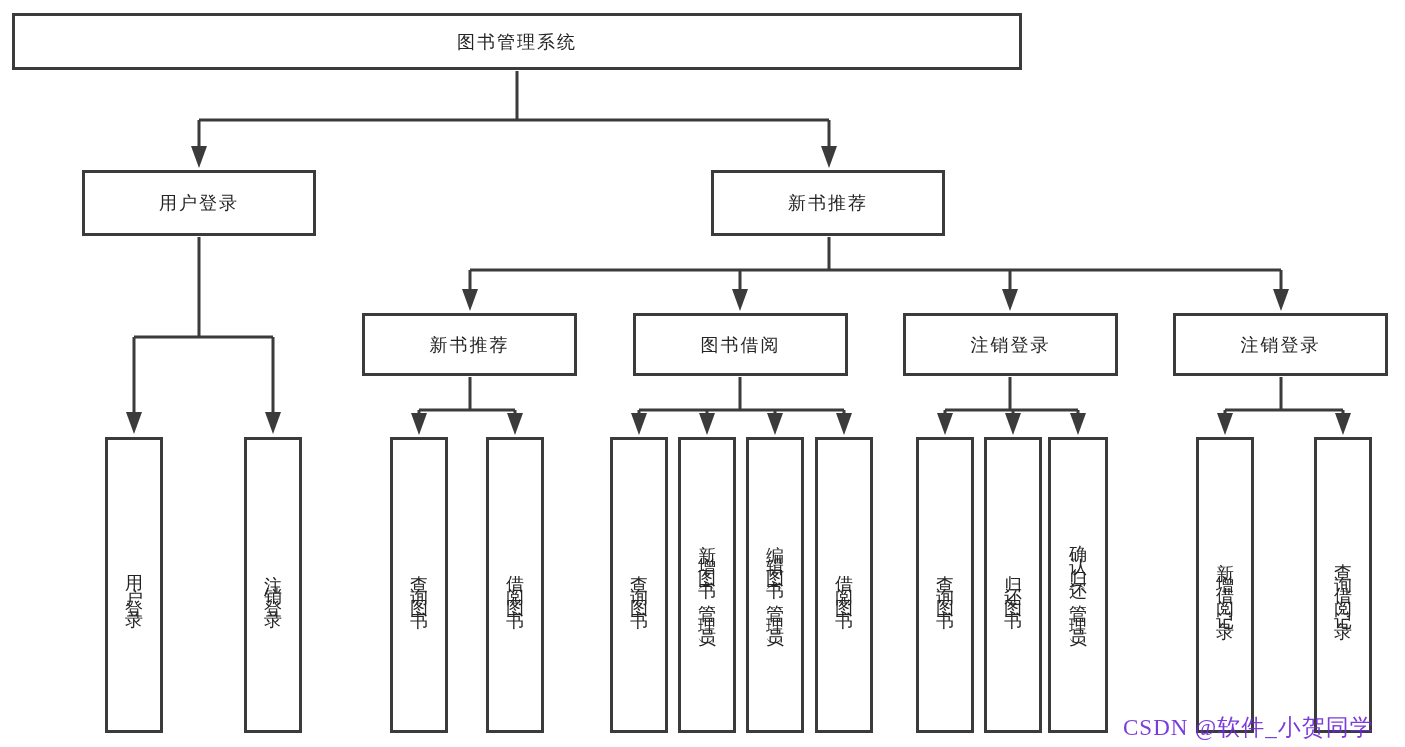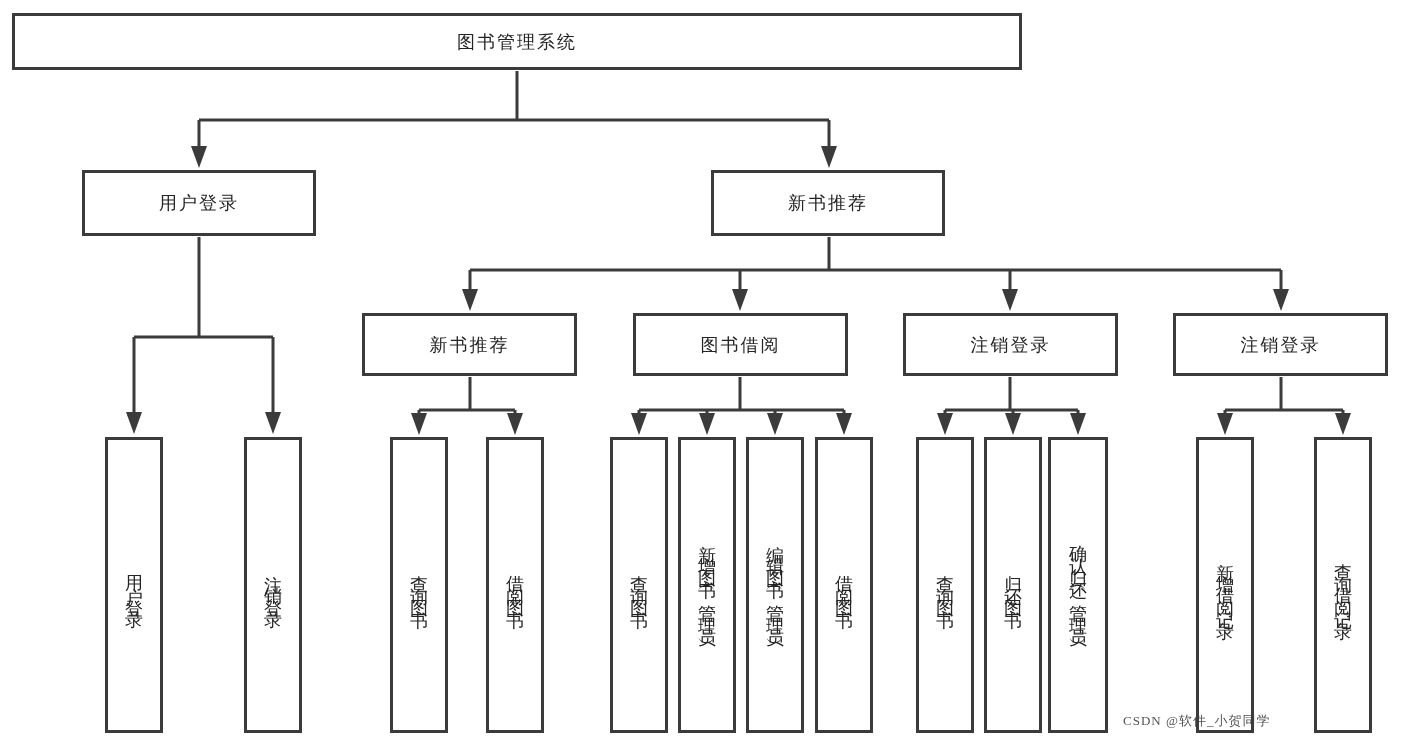"CSDN @软件_小贺同学" .watermark { color: #404040 -> #6d28d9; font-size: 13px -> 23px }
